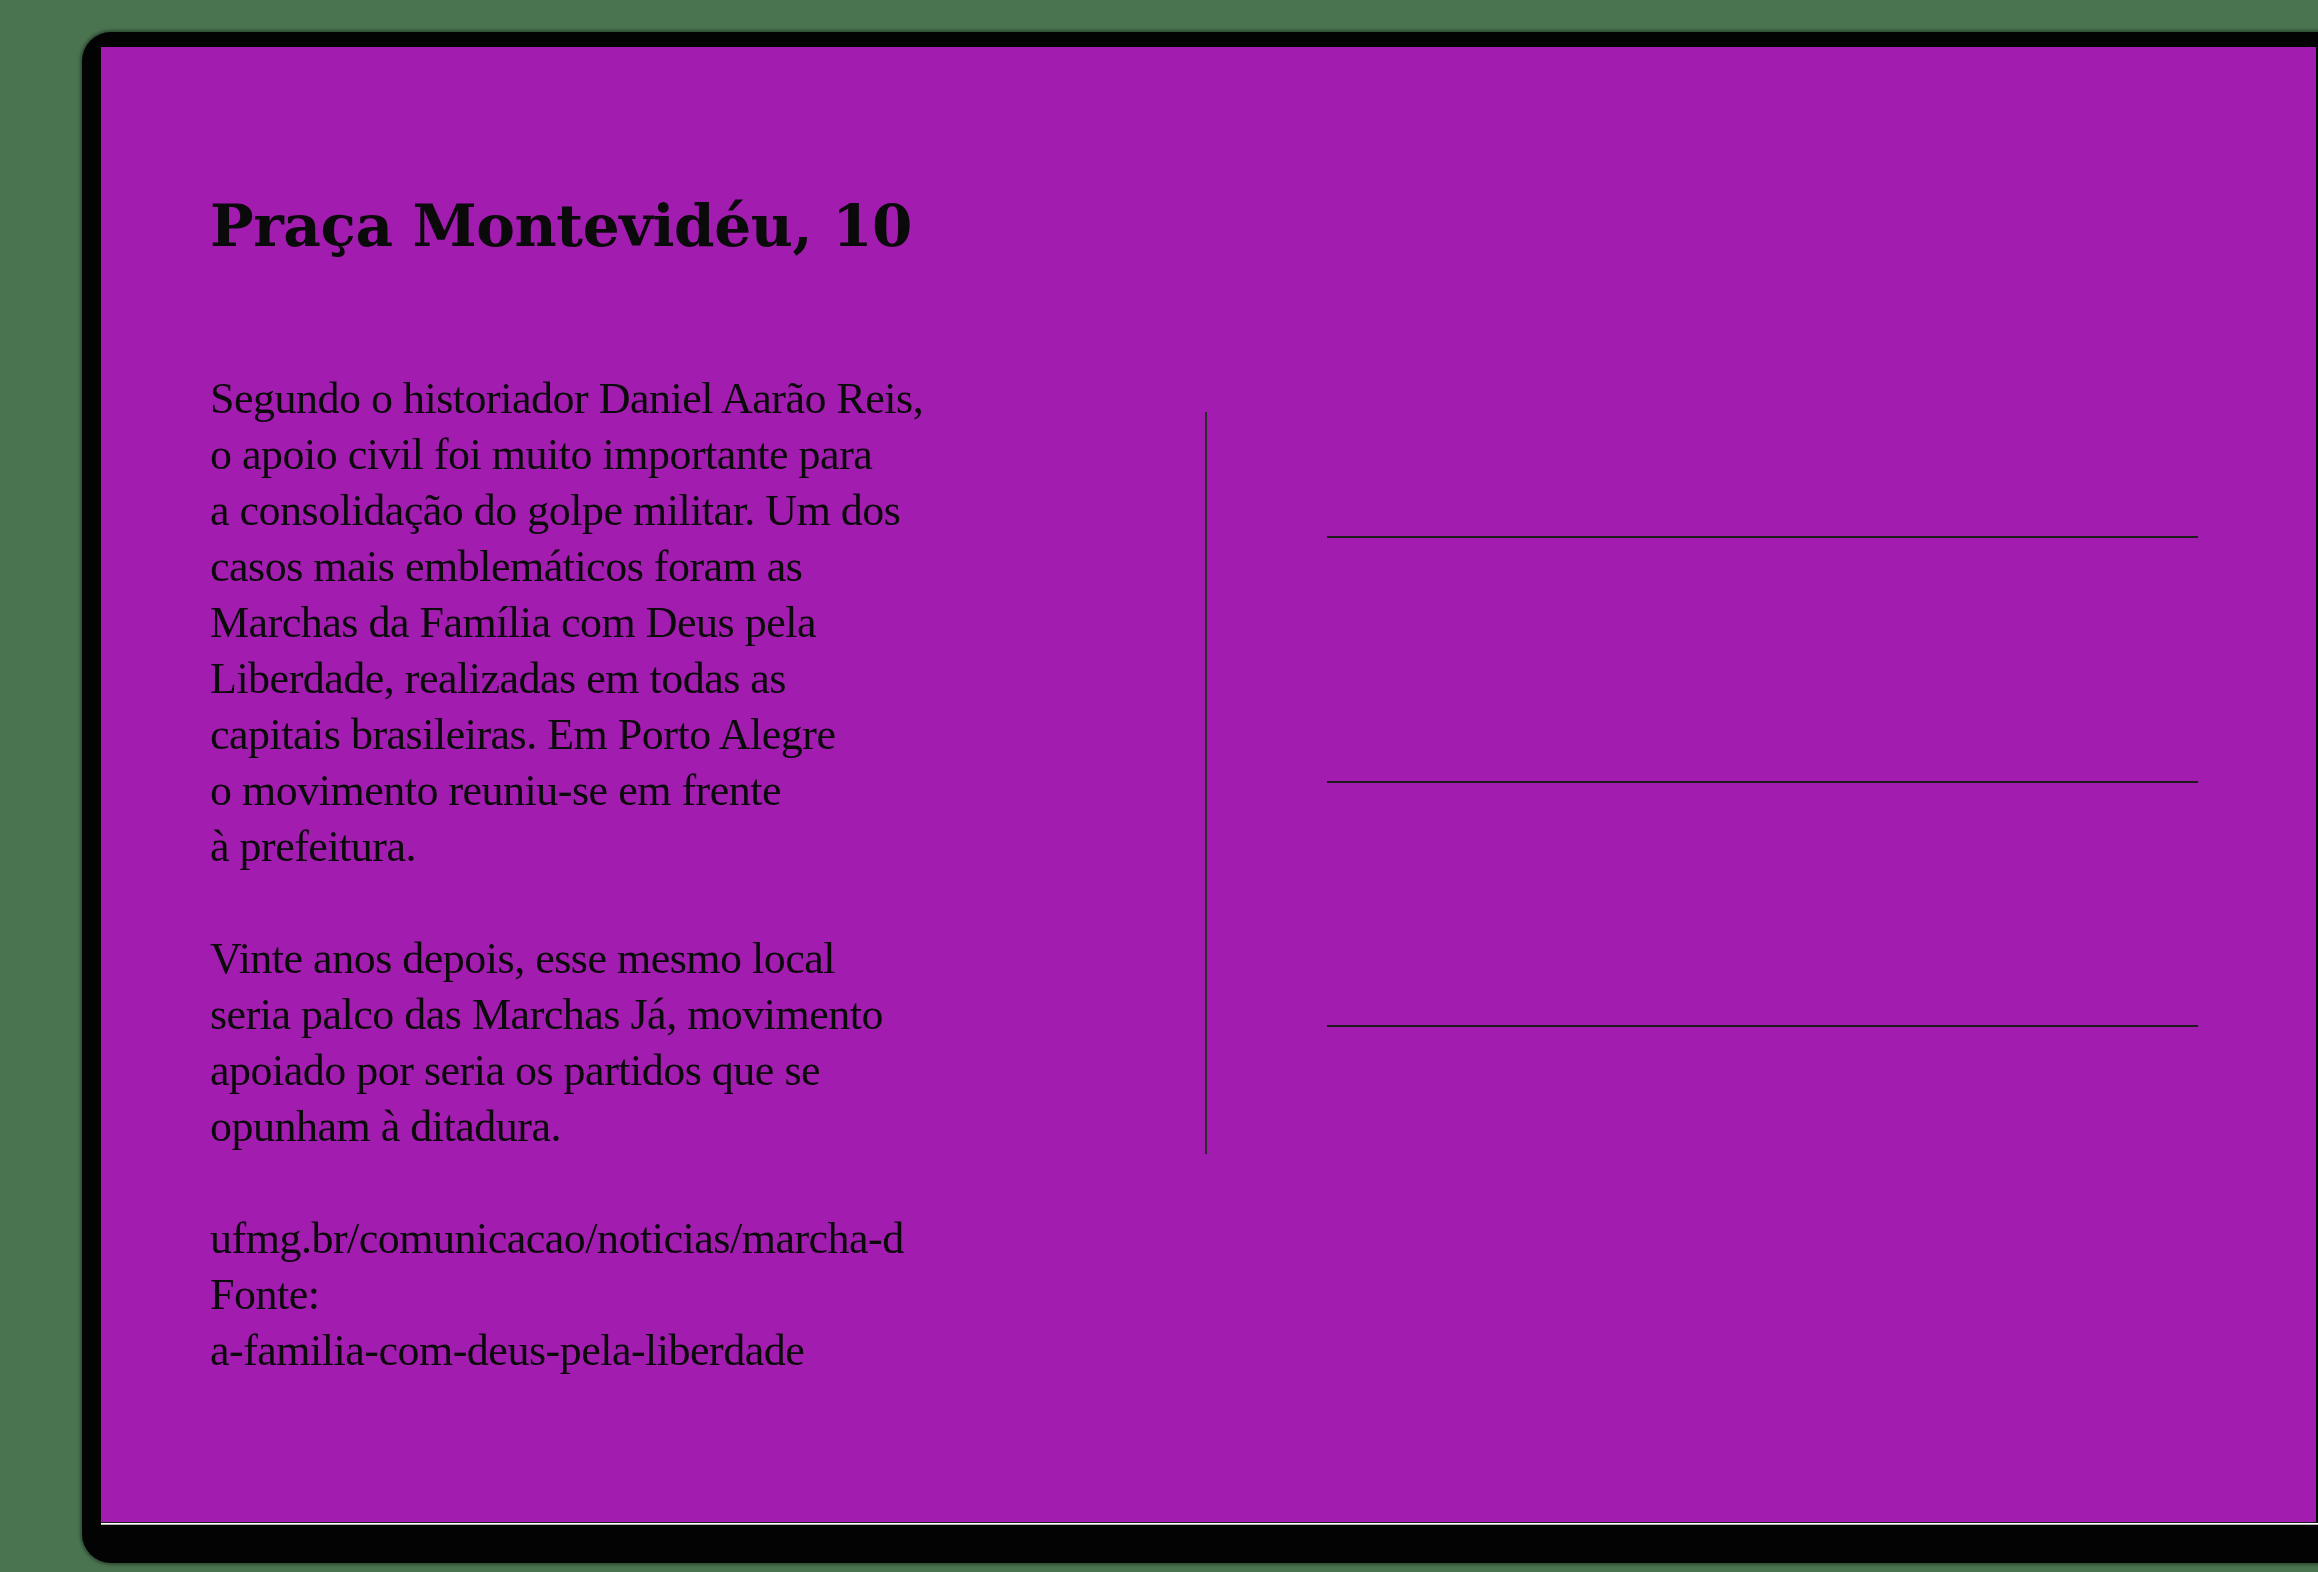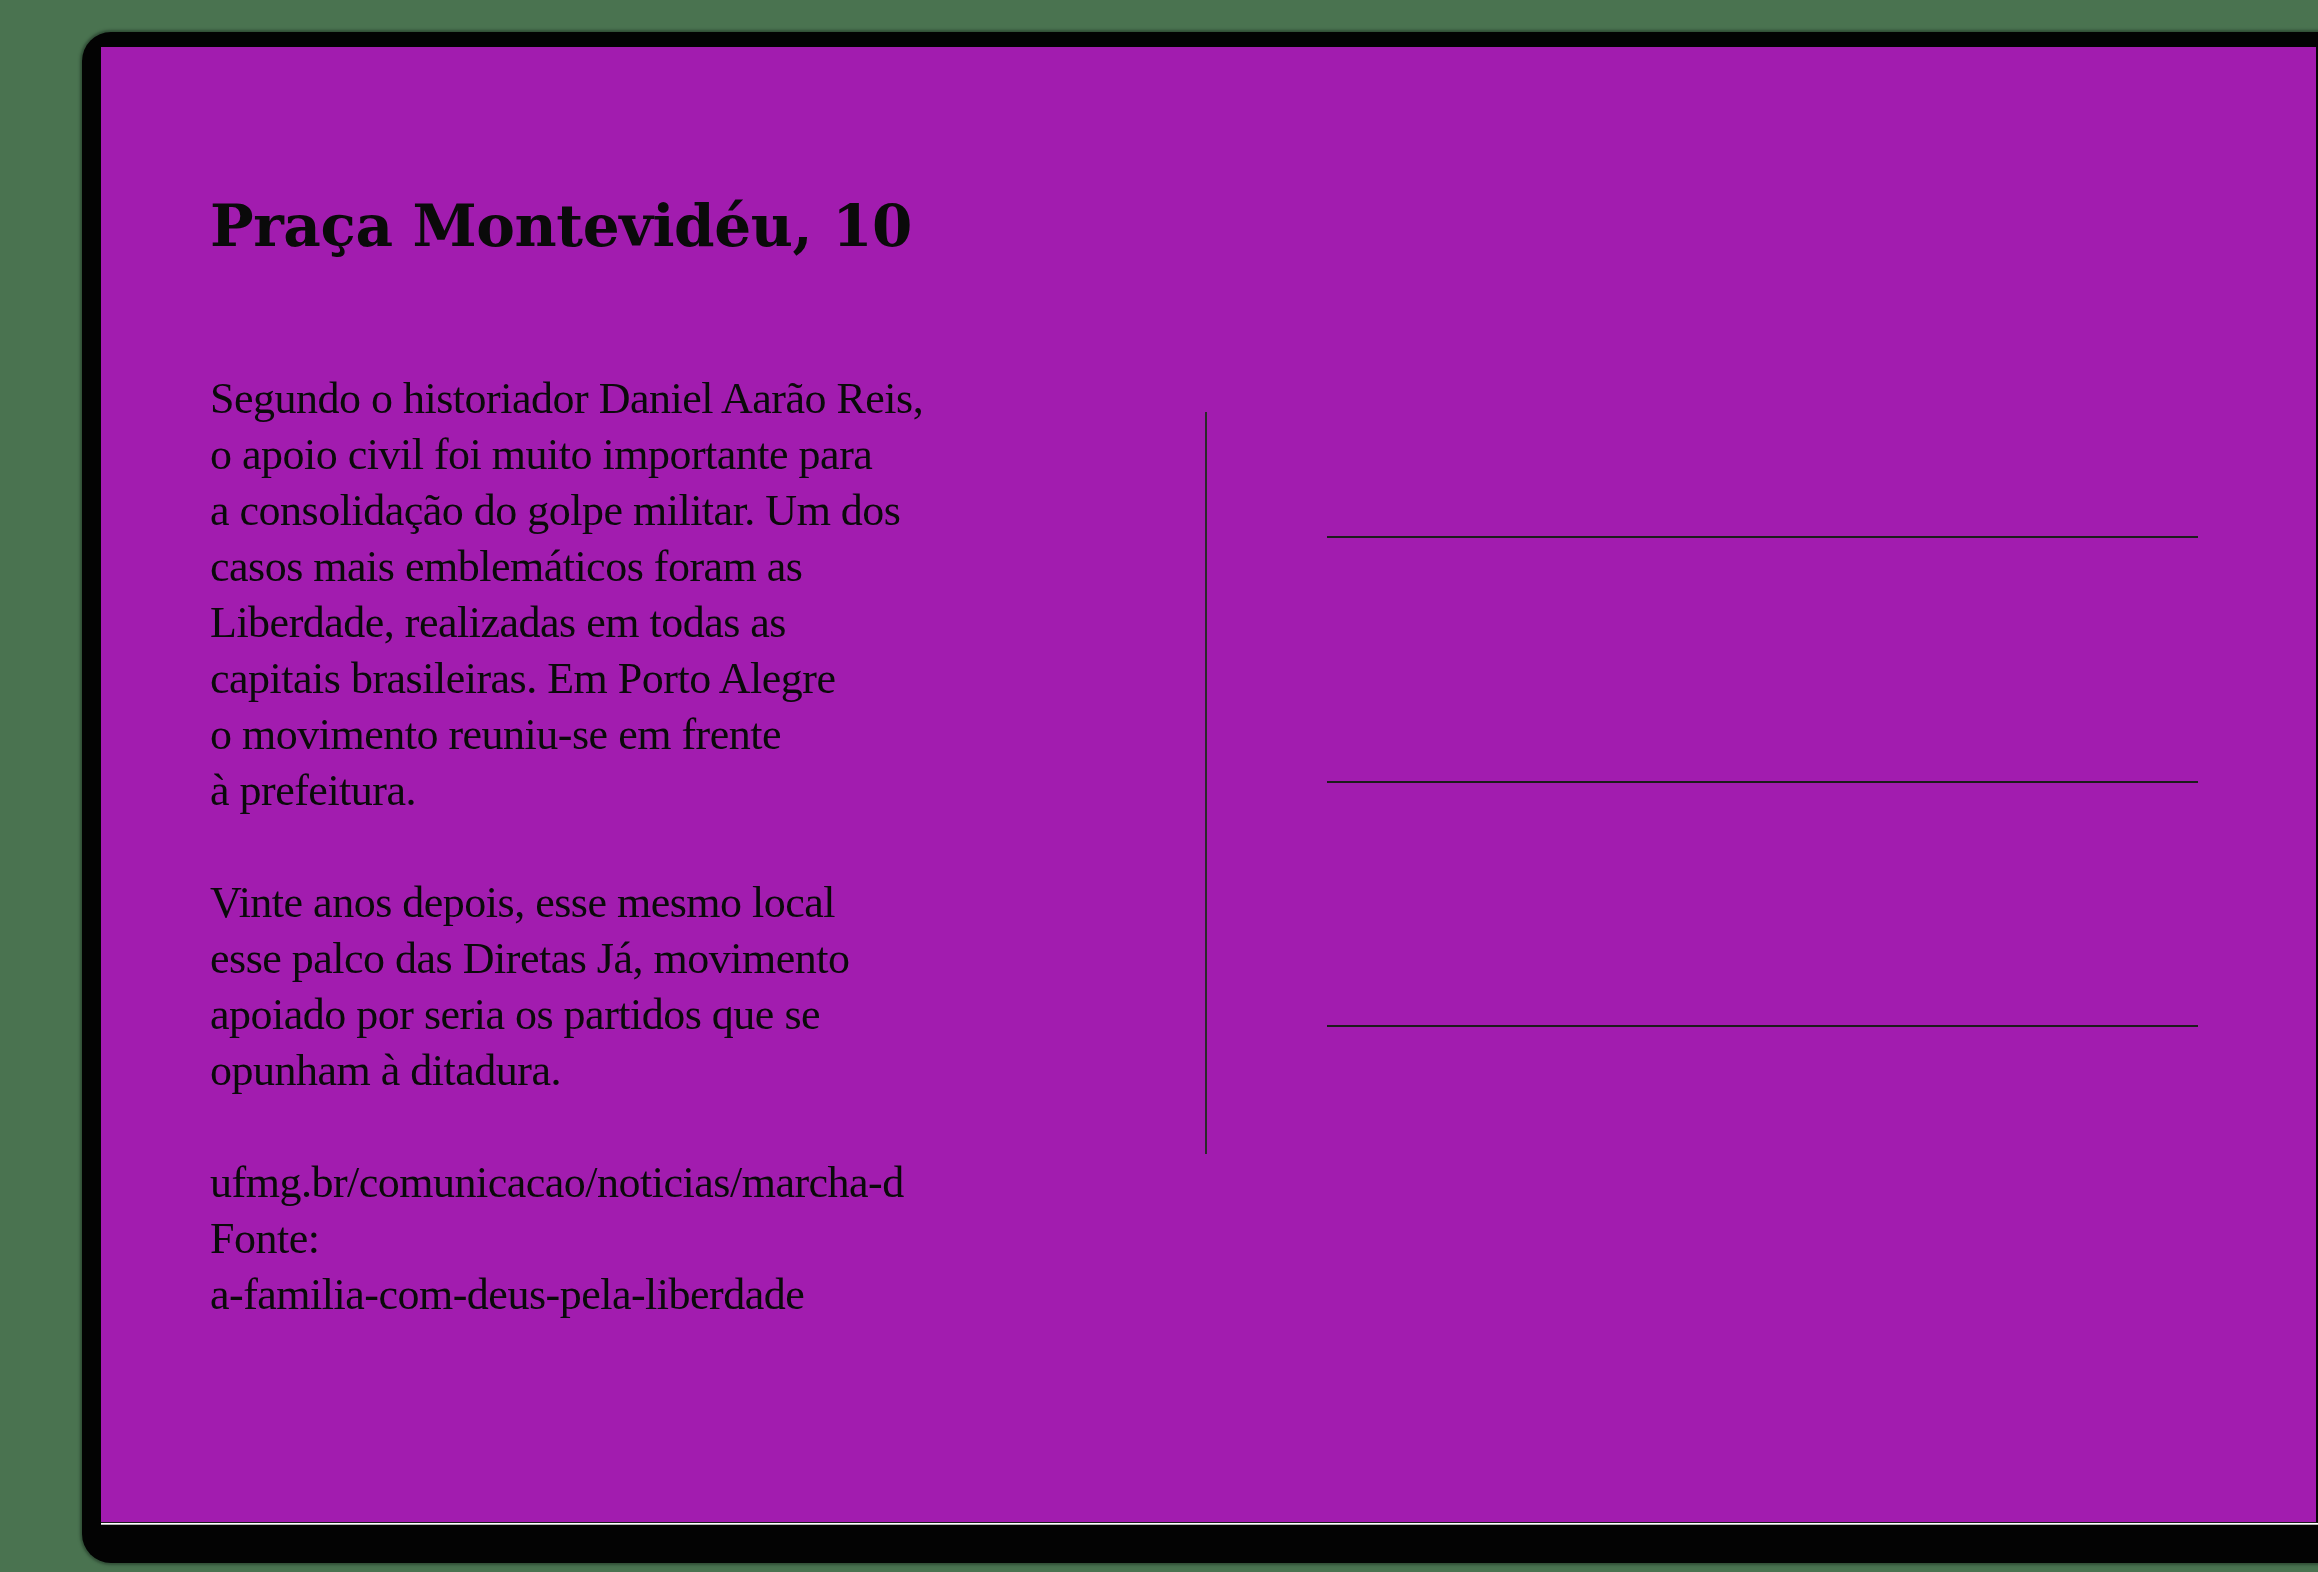"Marchas da Família com Deus" span.line { html: none -> <span>Marchas da Família com Deus pela</span> }
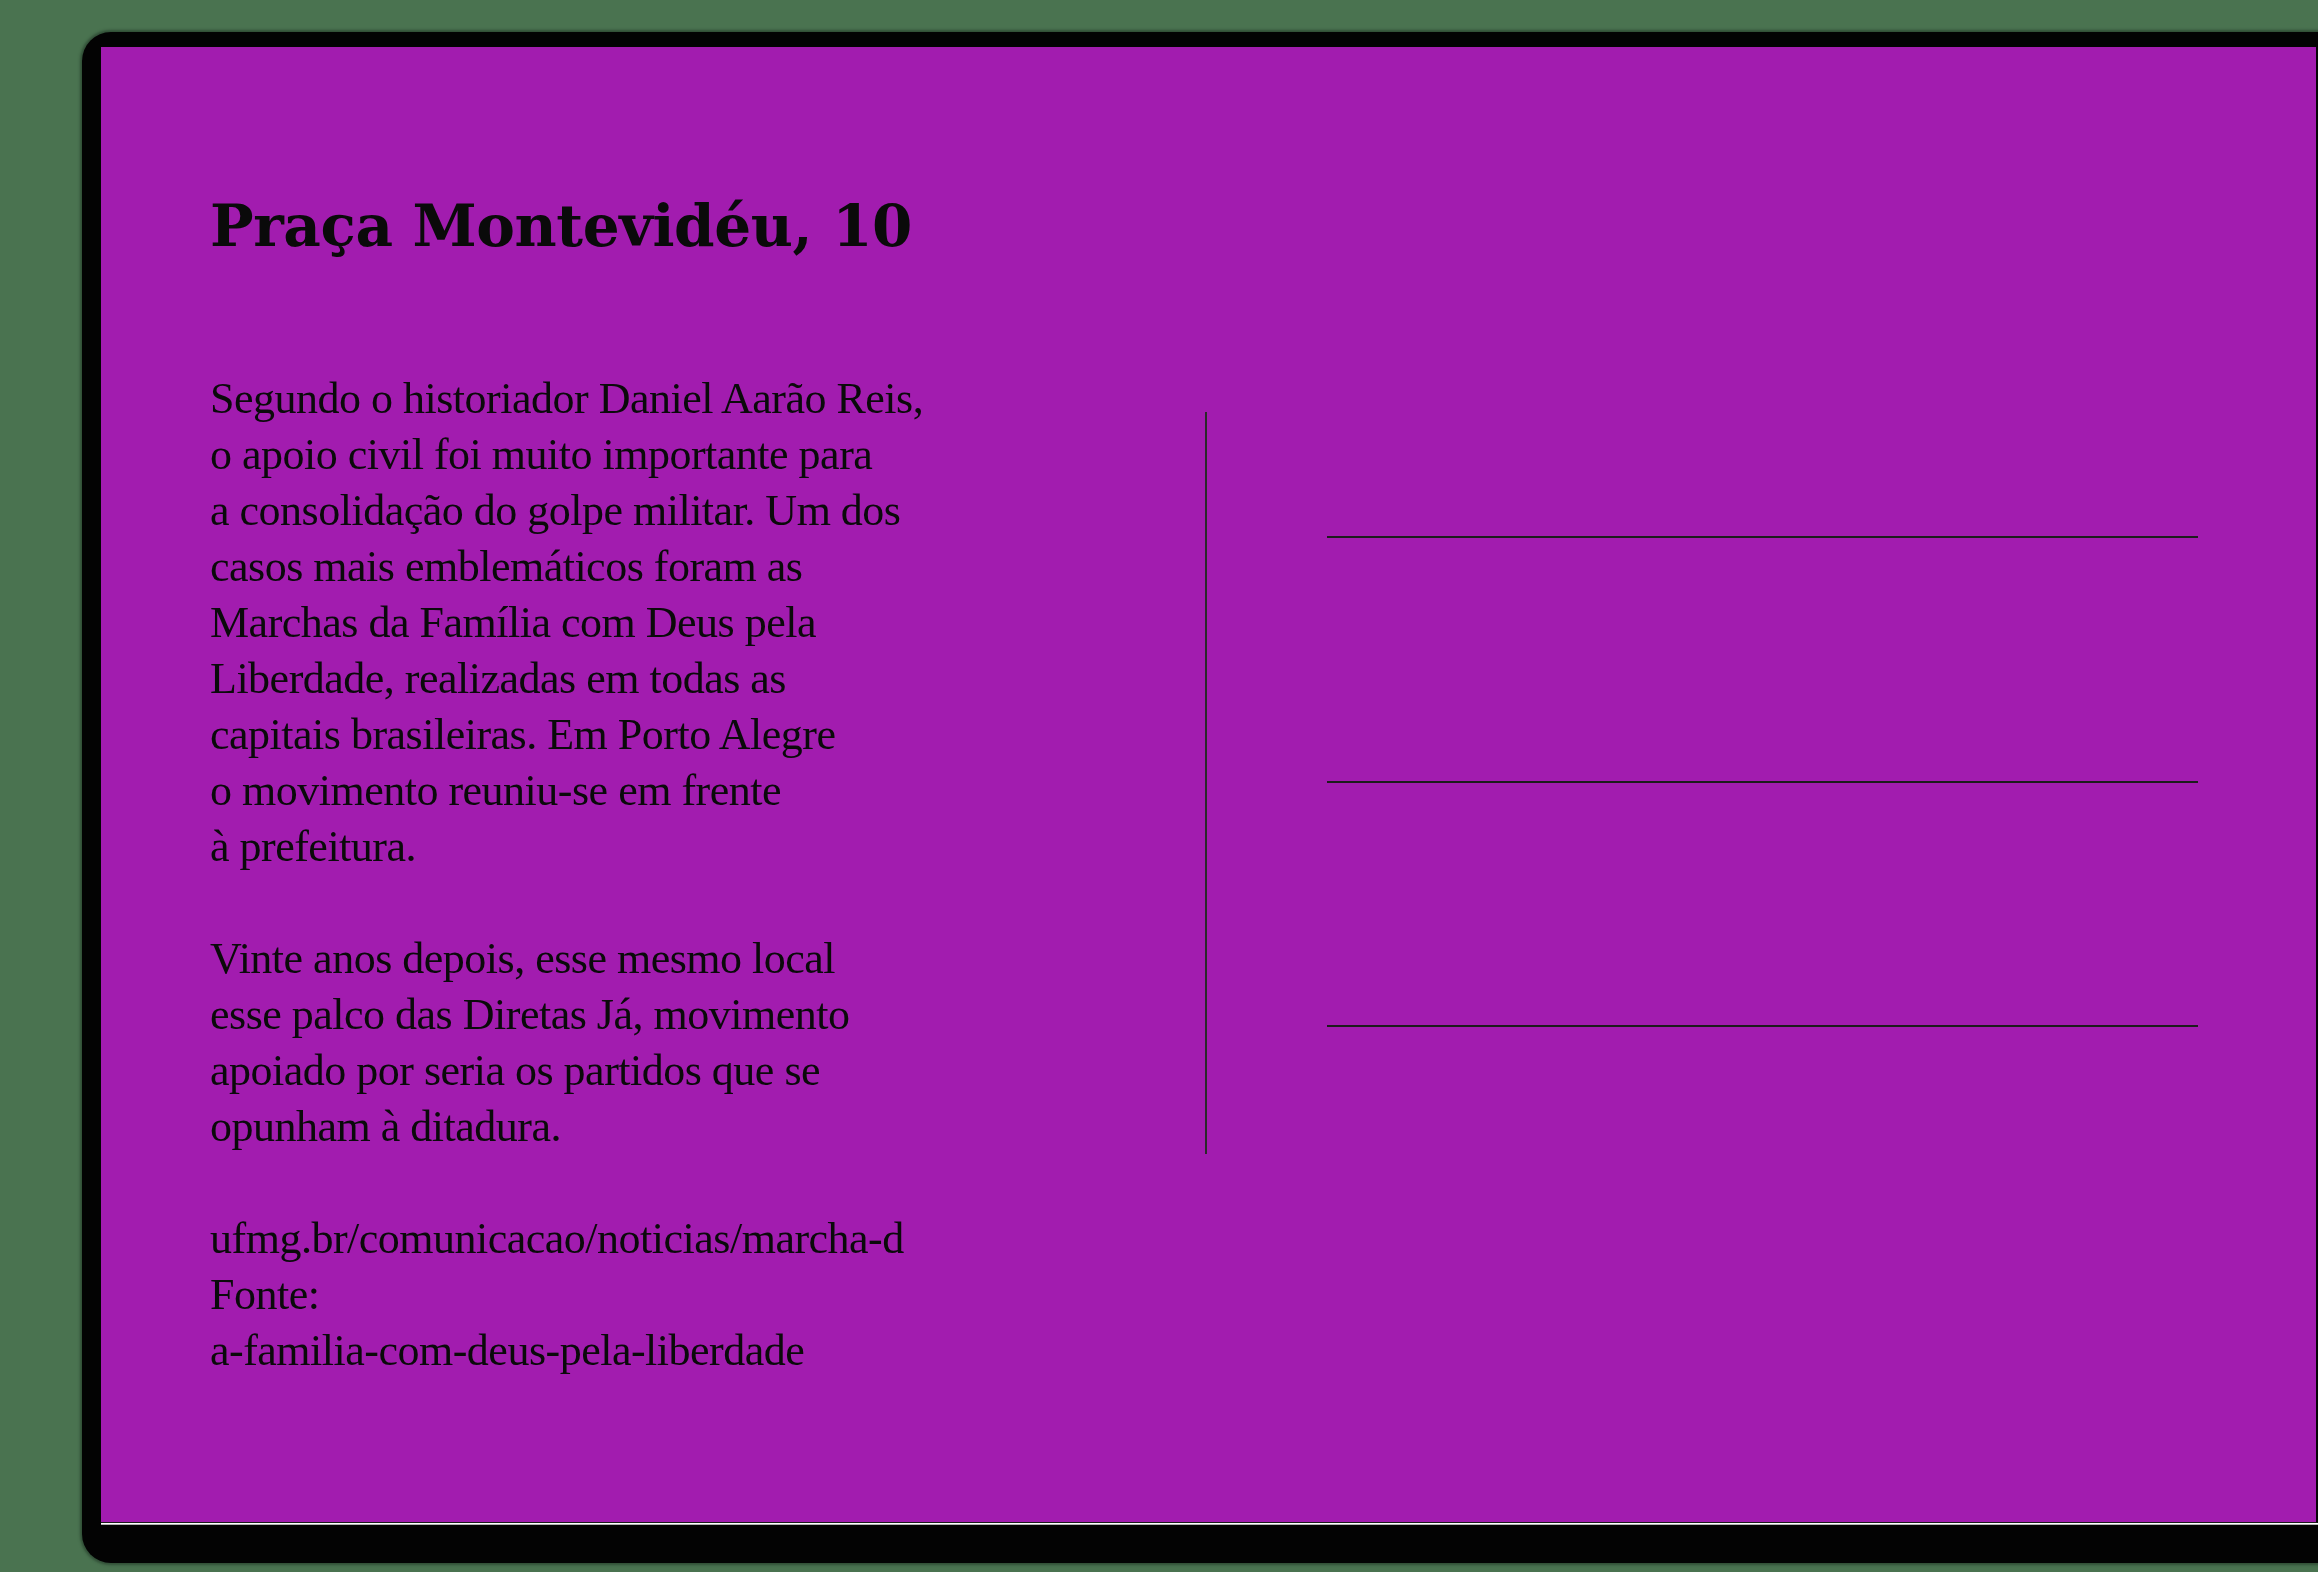"esse palco das Diretas Já," span.line { text: esse palco das Diretas -> seria palco das Marchas }
